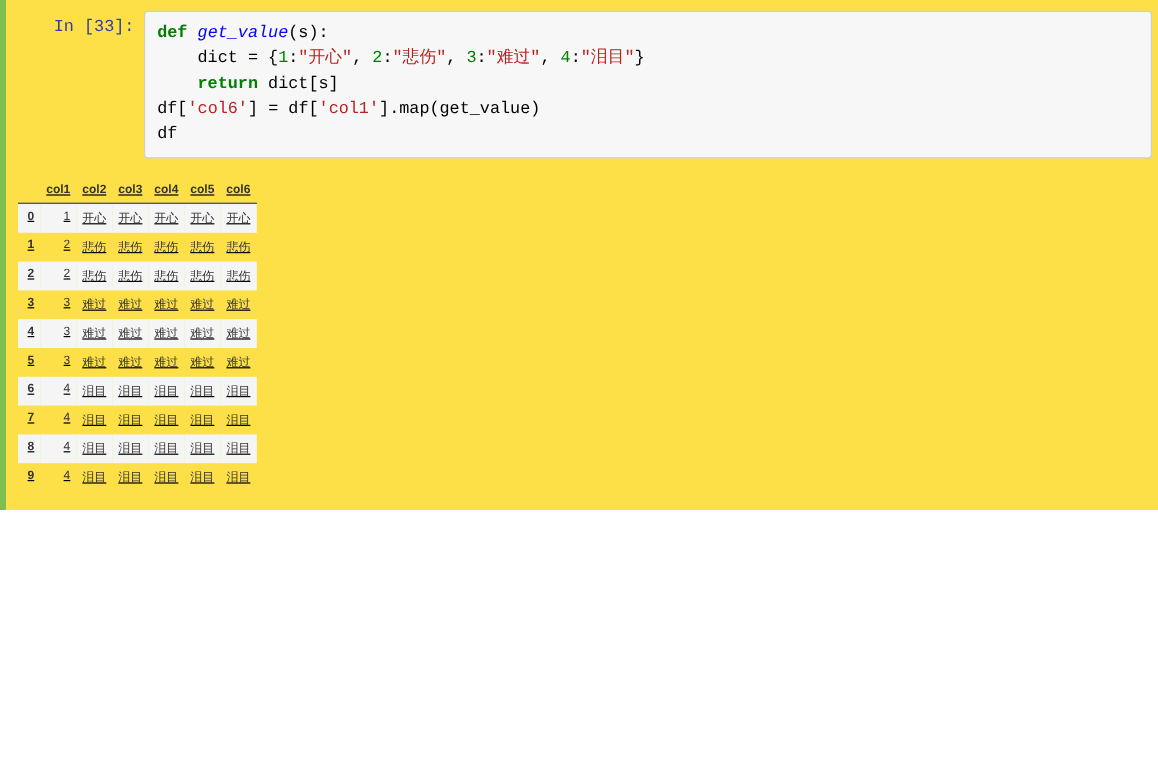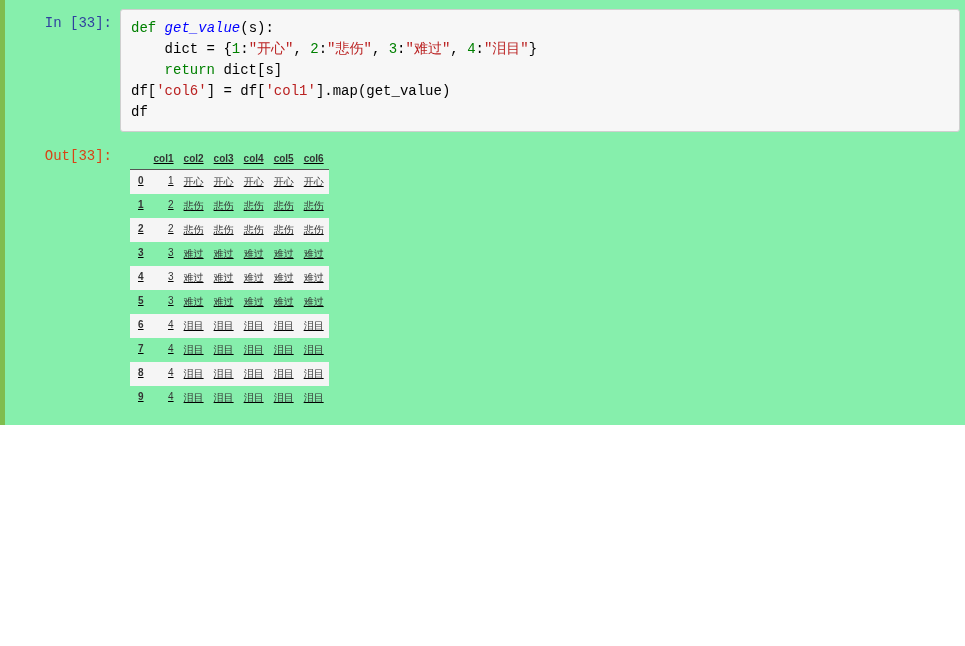"In [33]:" .notebook-container { background: #86efac -> #fde047 }
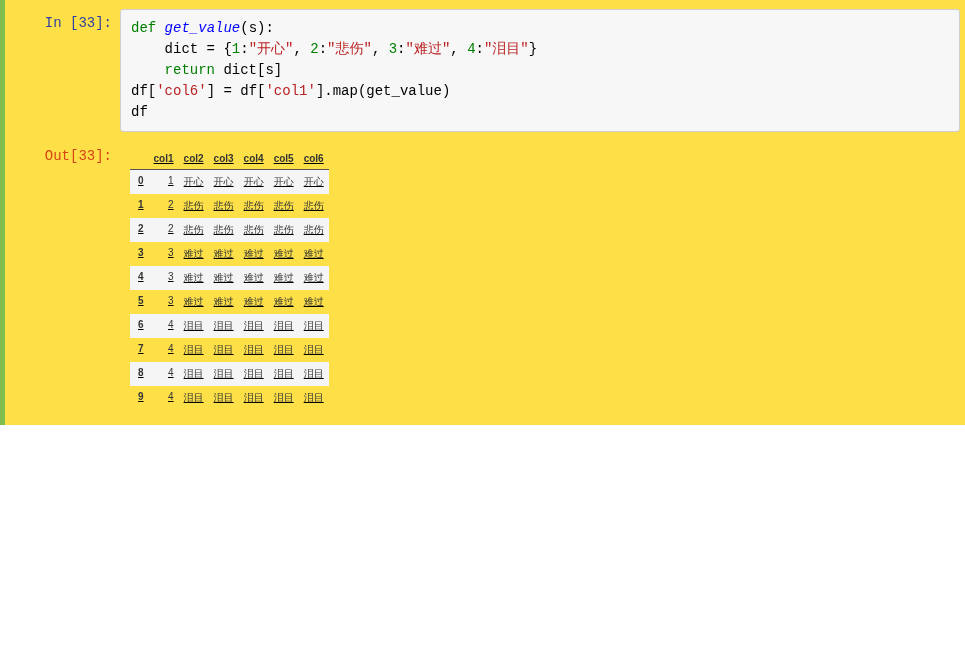"def" .kw-green { font-weight: normal -> bold }
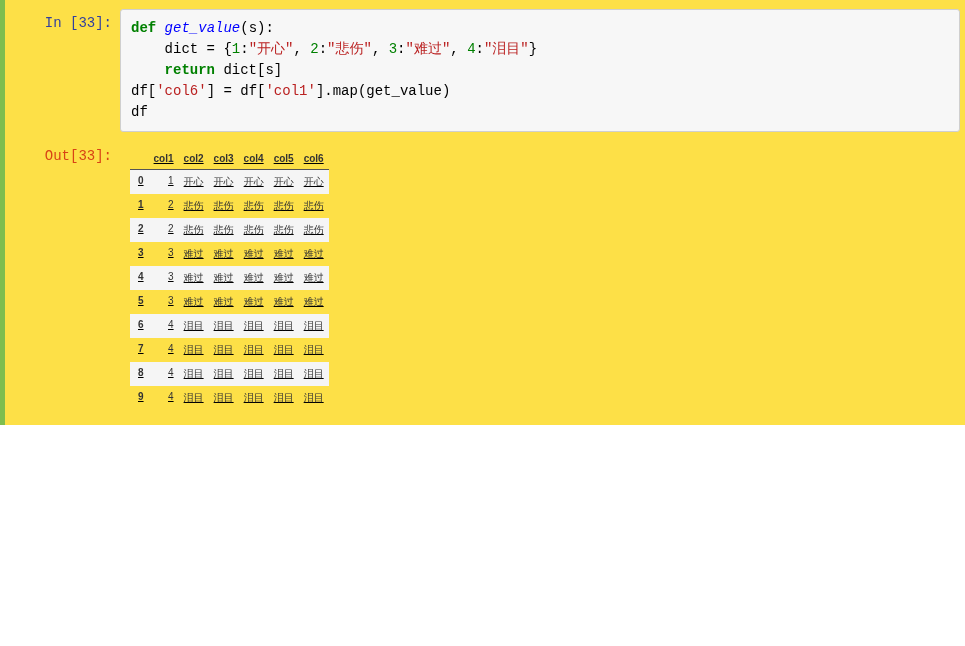"Out[33]:" div.prompt { html: <div>Out[33]:</div> -> none }
